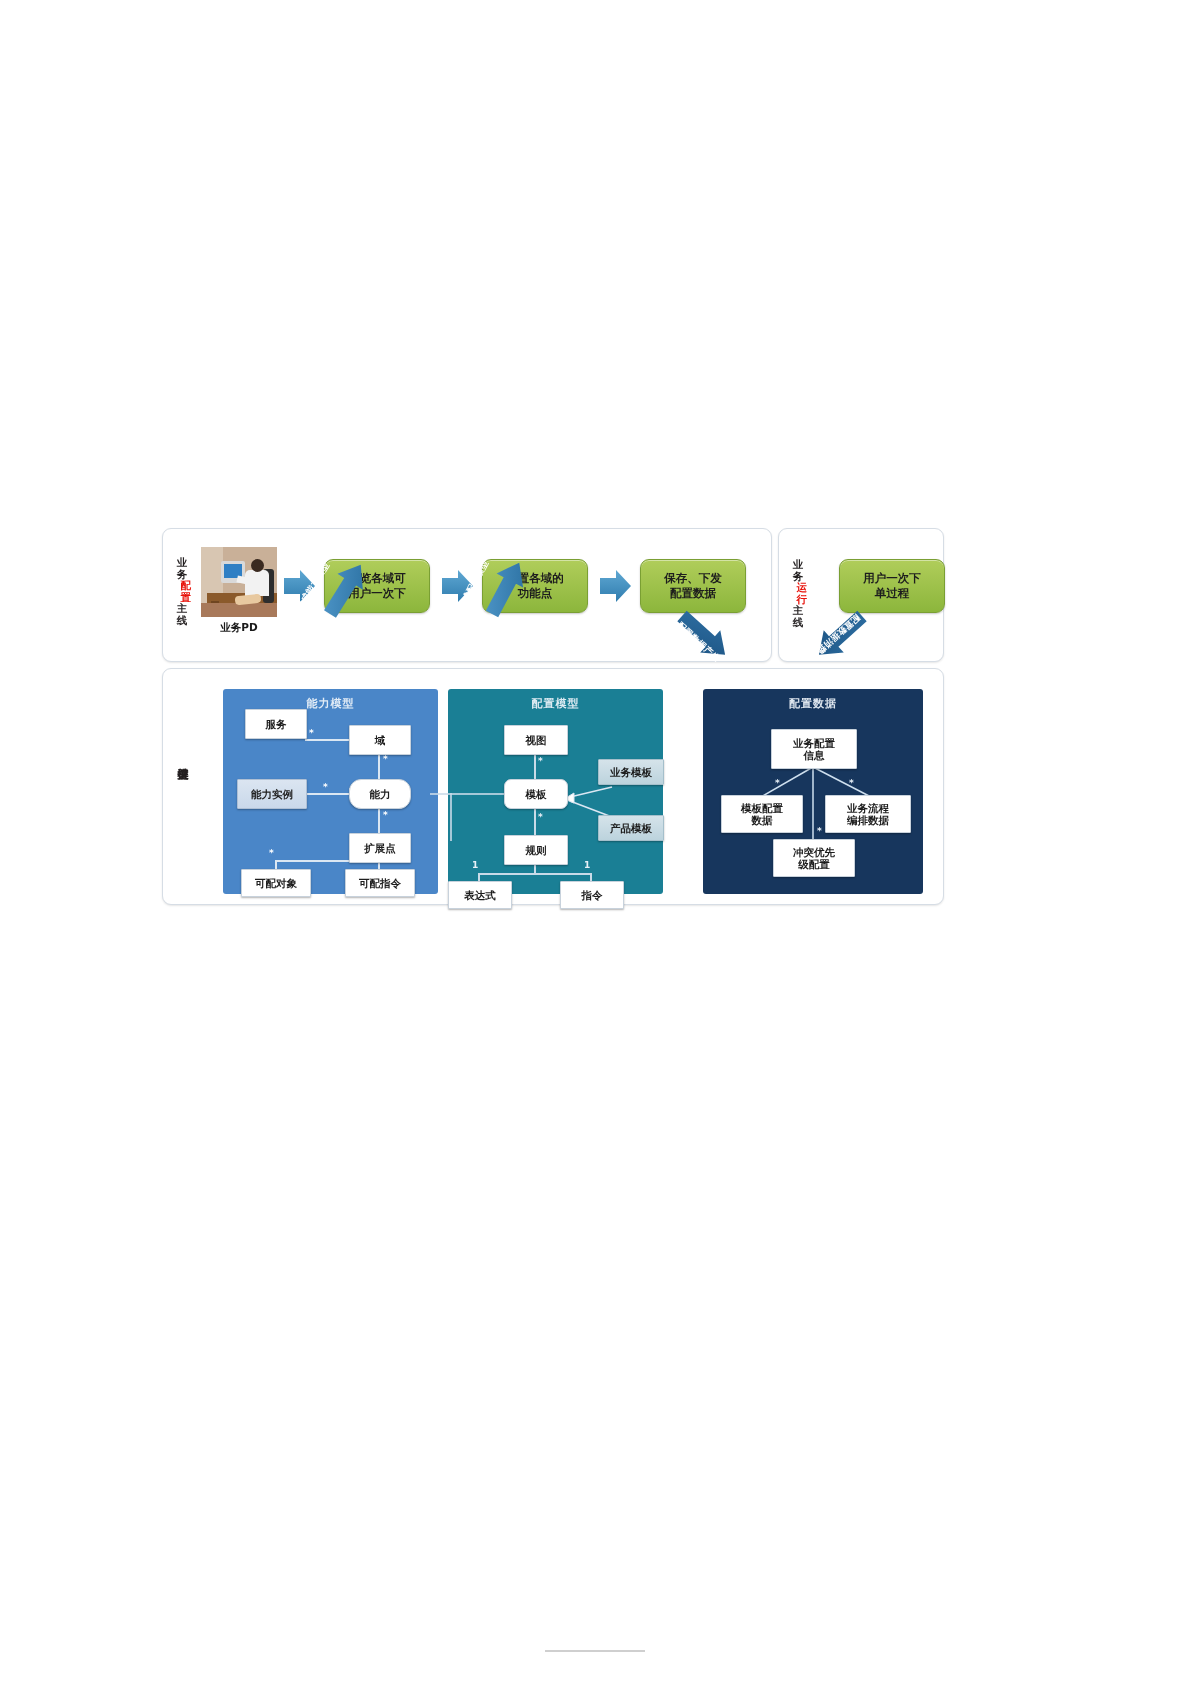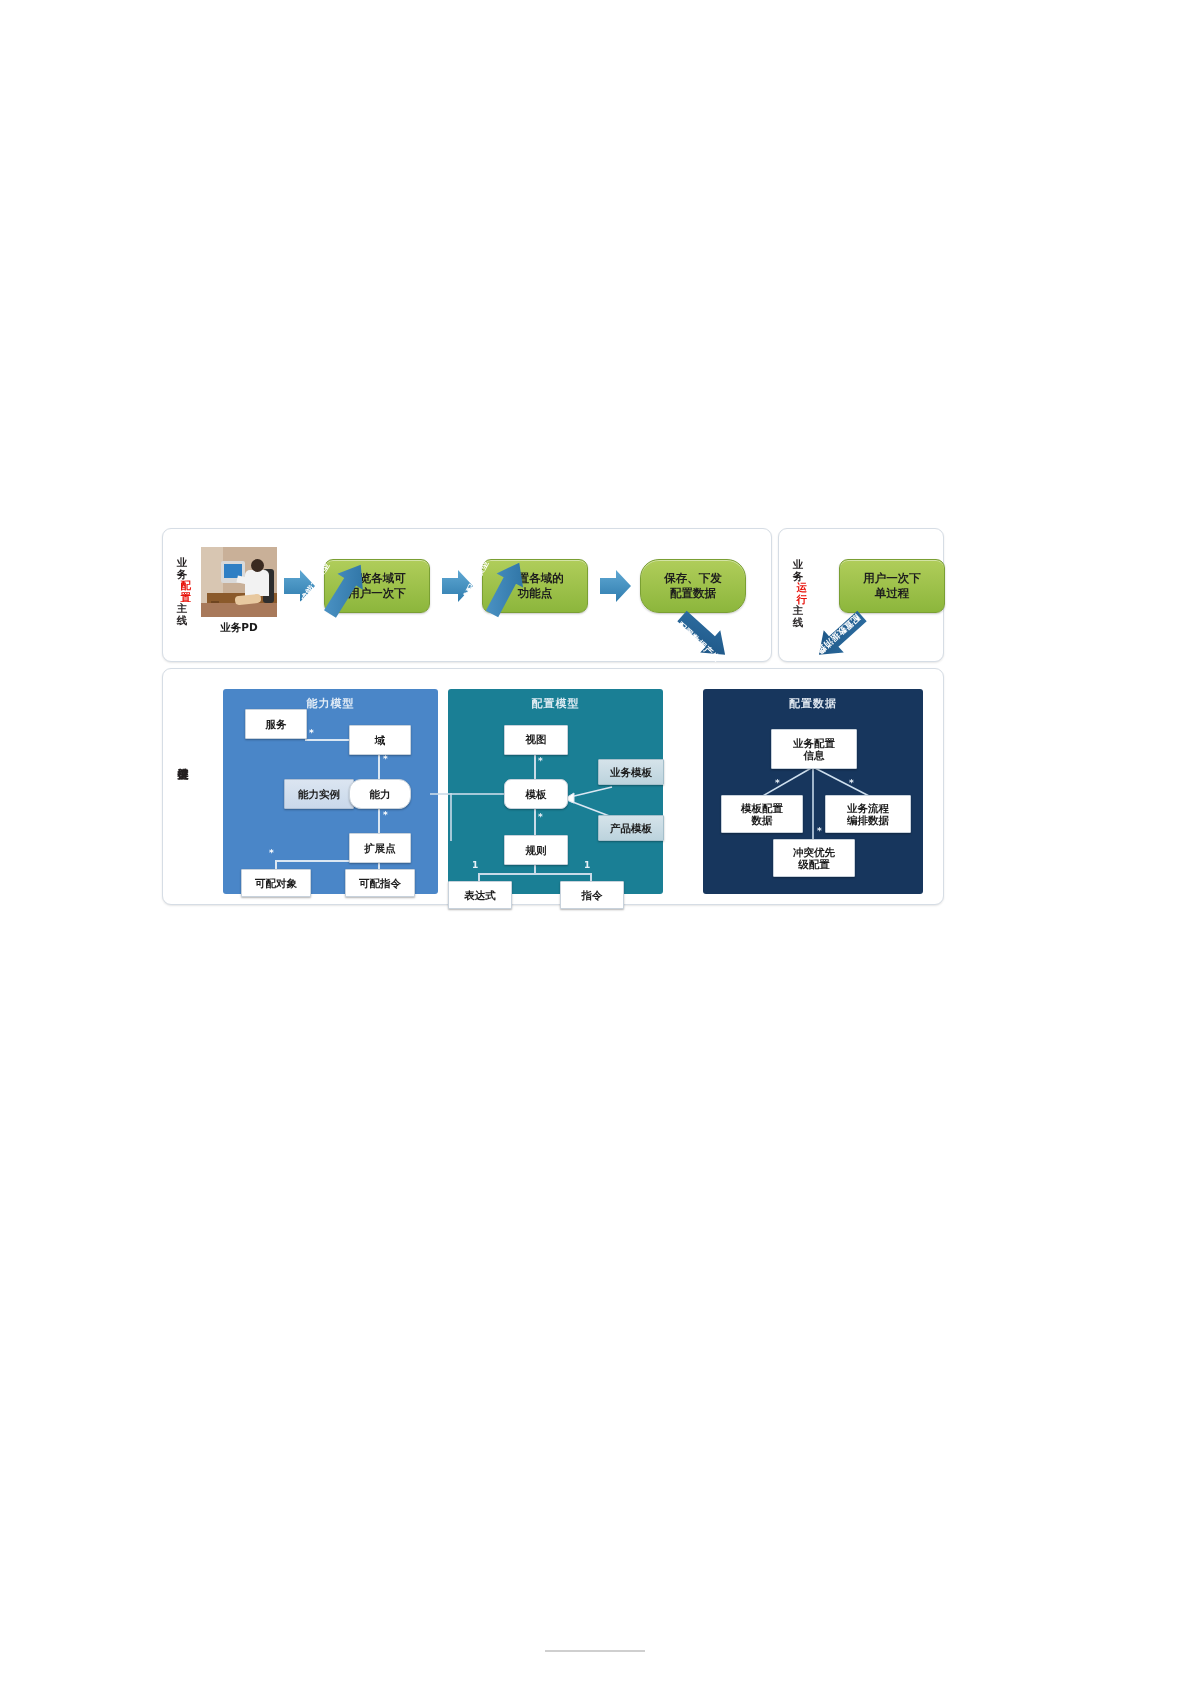"保存、下发" #g3 { border-radius: 19px -> none }
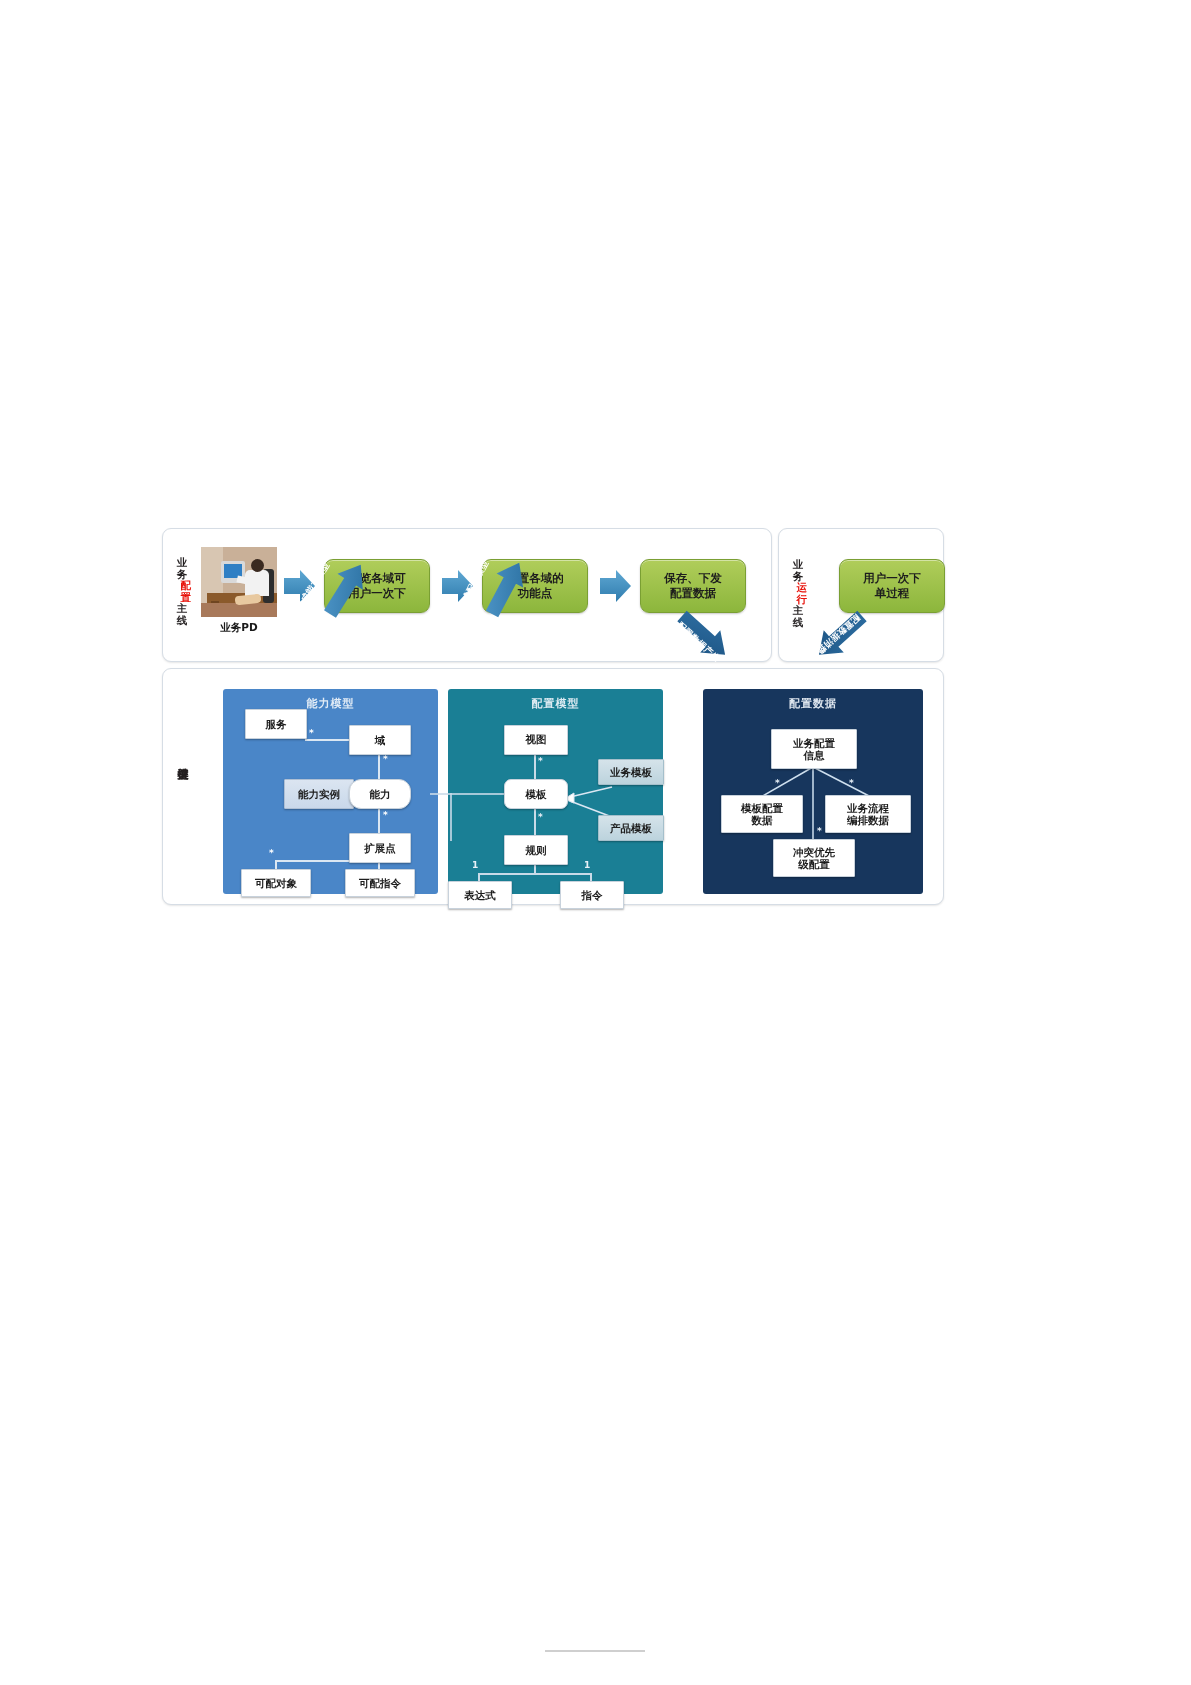"视图" div.ebox { font-family: Liberation Mono, monospace -> none }
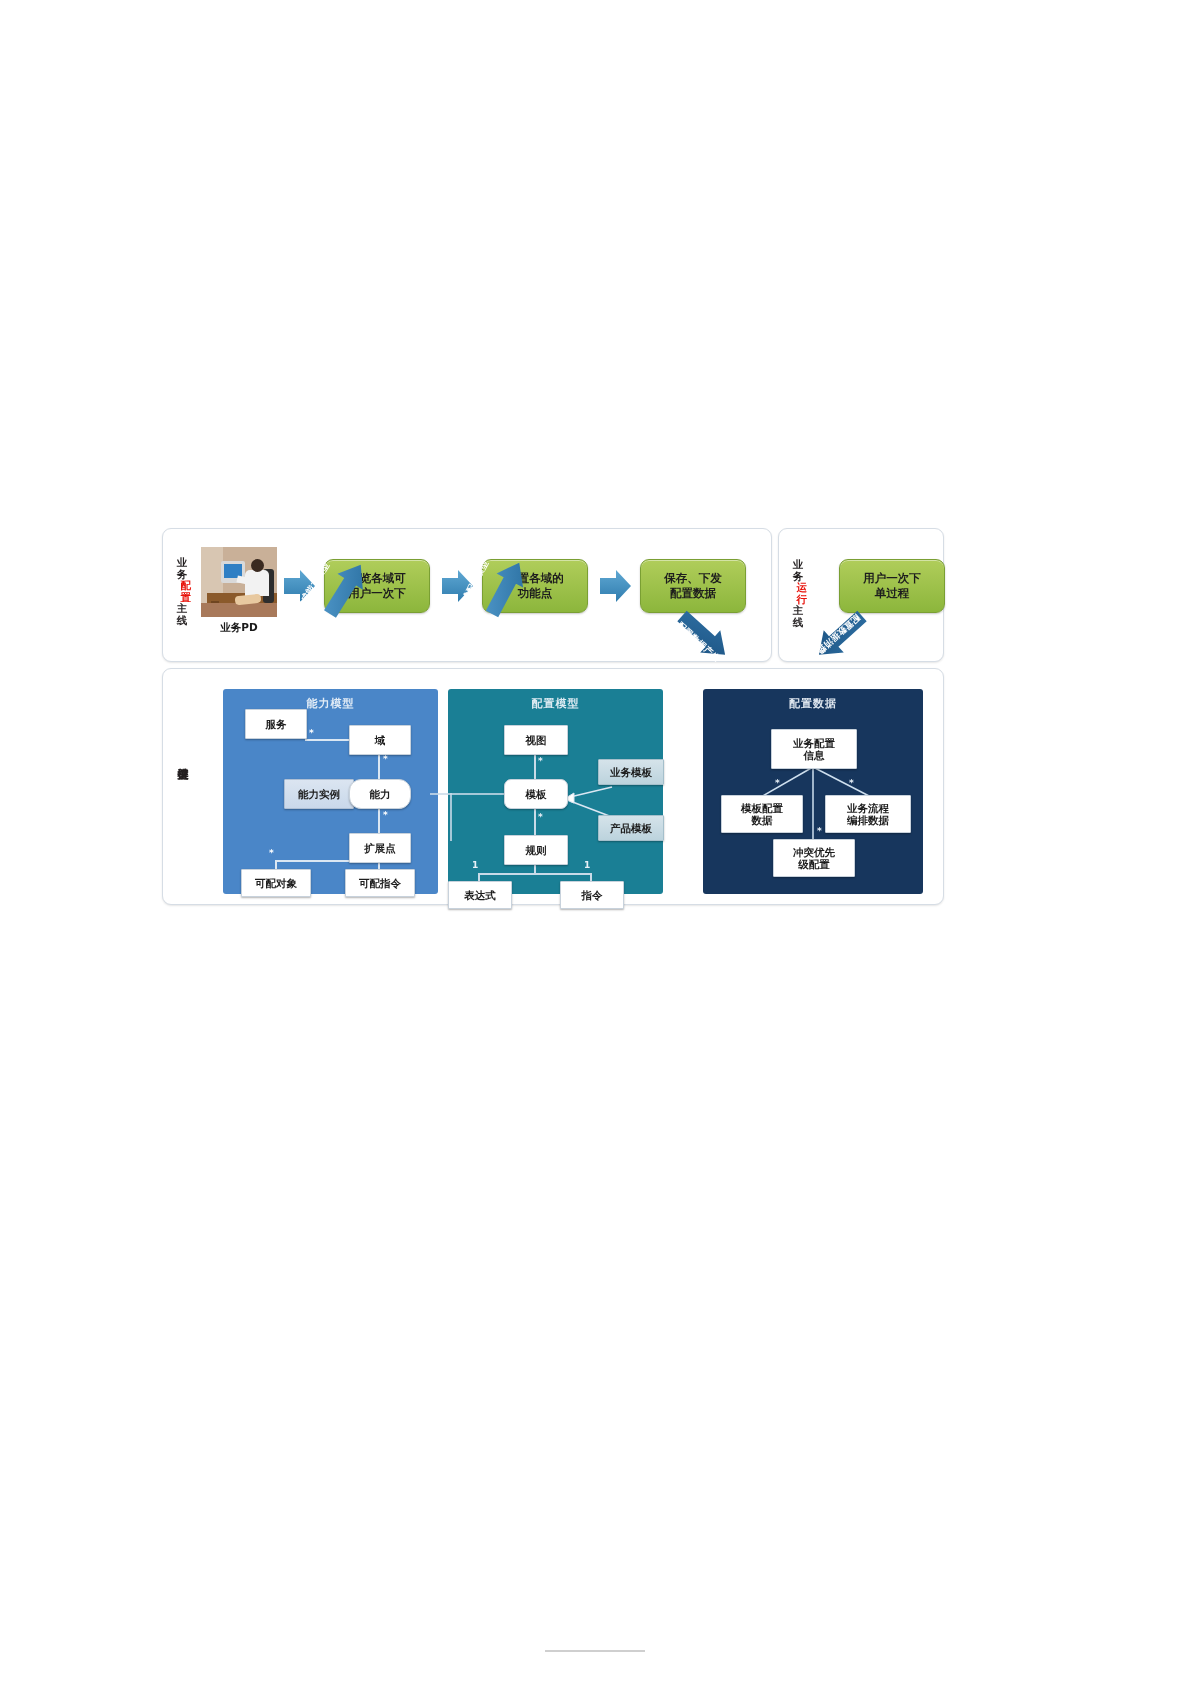"能力实例" .ebox.shade { margin-left: 47px -> none }
